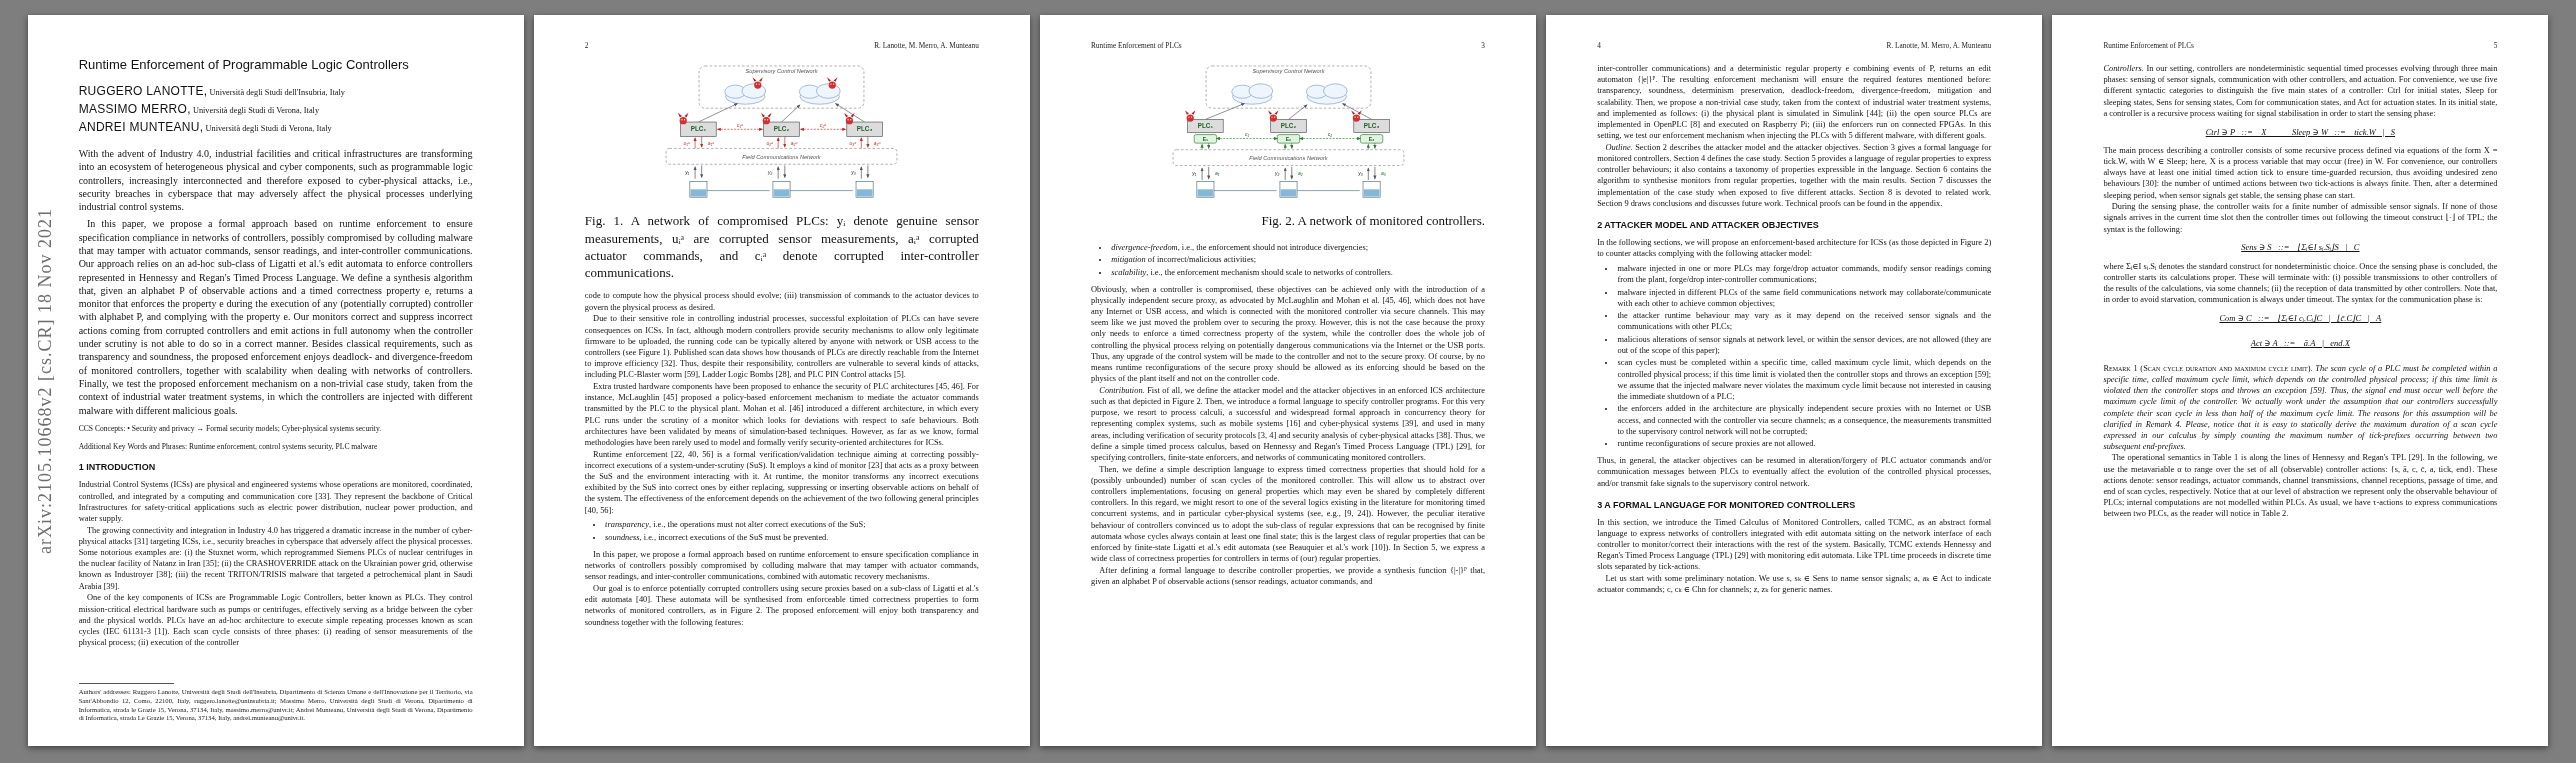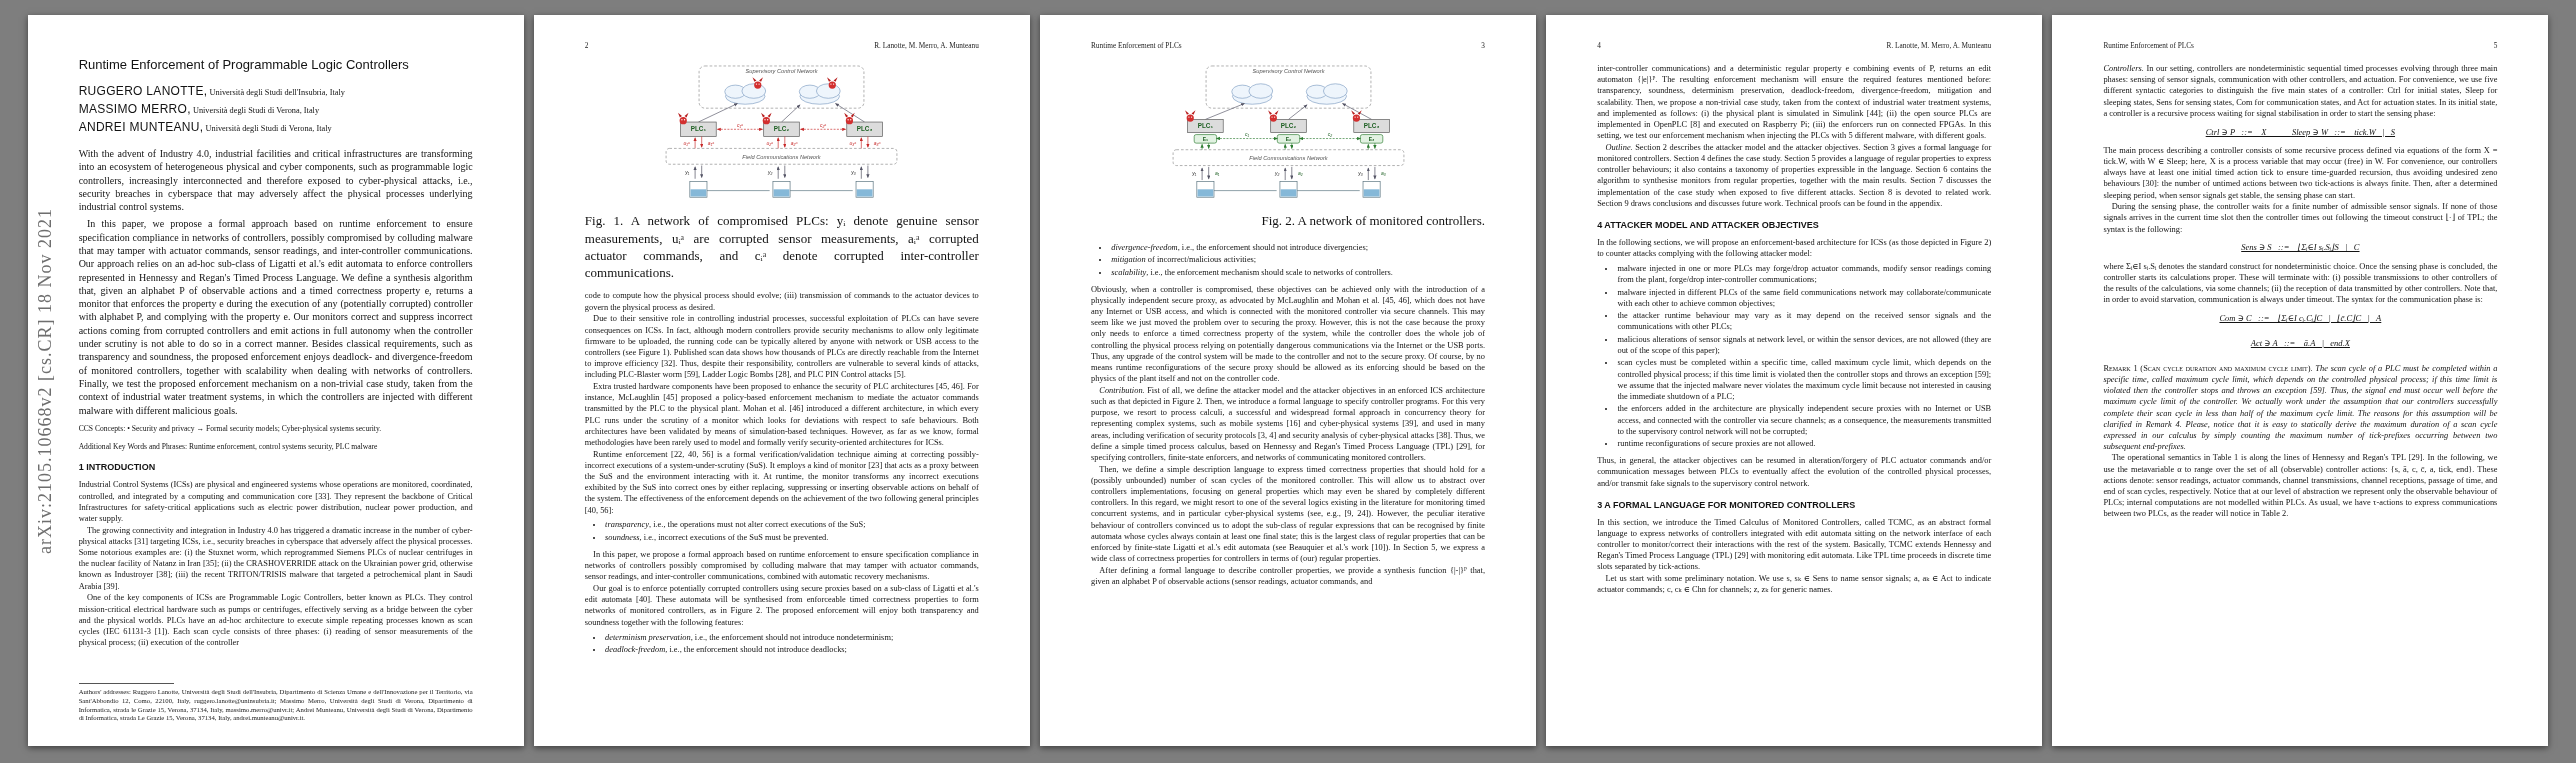"4 ATTACKER MODEL AND ATTACKER" div.sechead { text: 4 -> 2 }
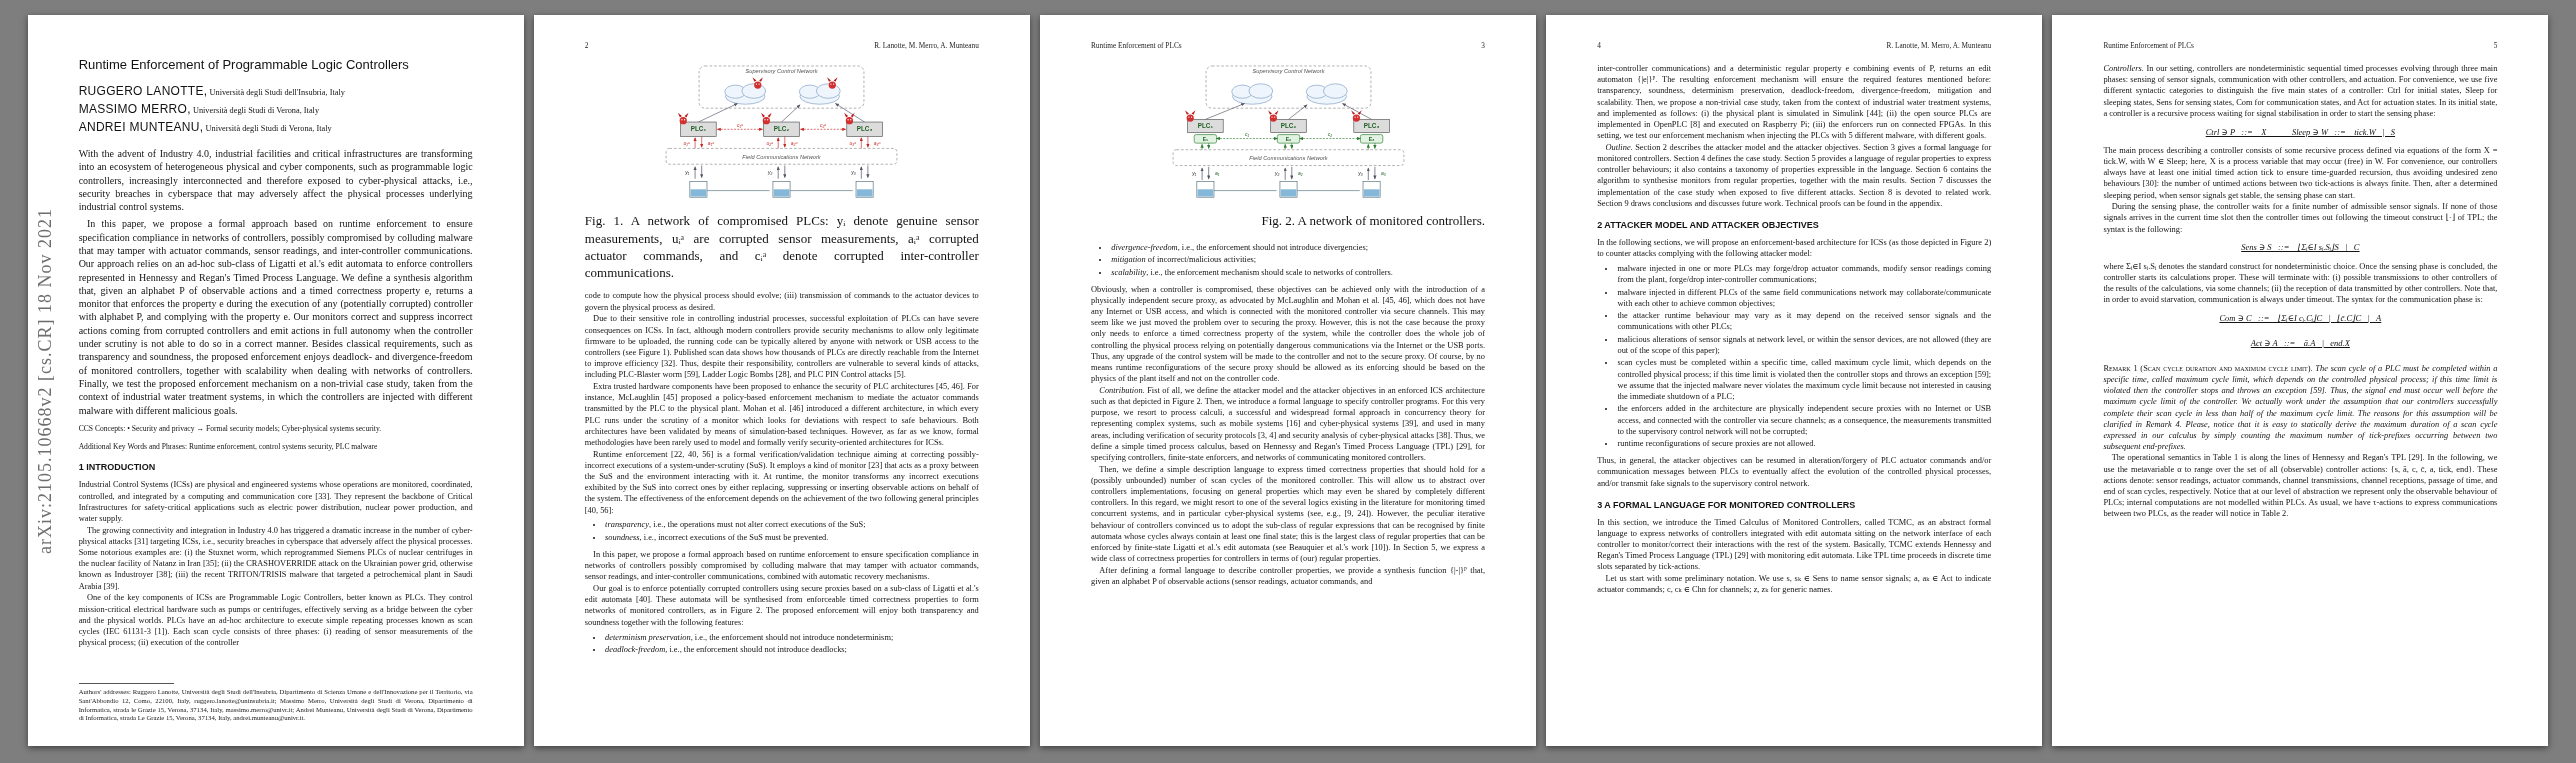"determinism preservation, i.e., the" ul.blt { html: <ul> <li><i>determinism preservation</i><span>, i.e., the enforcement should not introduce nondeterminism;</span></li> <li><i>deadlock-freedom</i><span>, i.e., the enforcement should not introduce deadlocks;</span></li> </ul> -> none }
